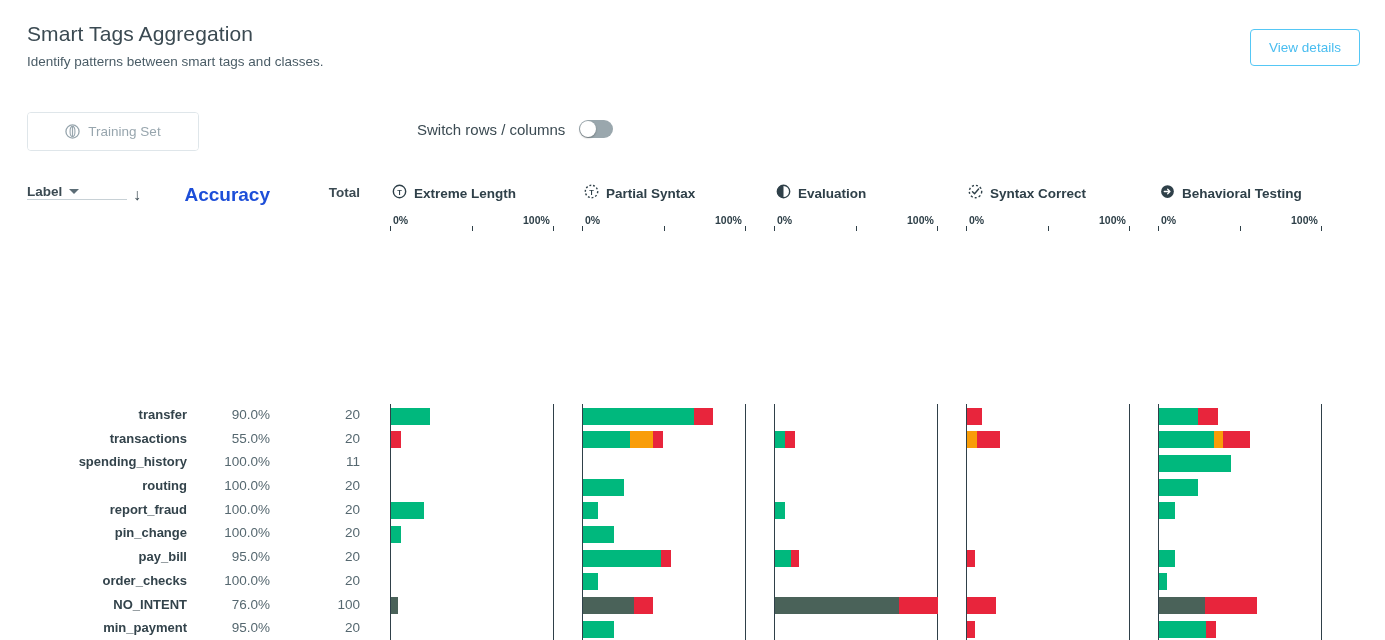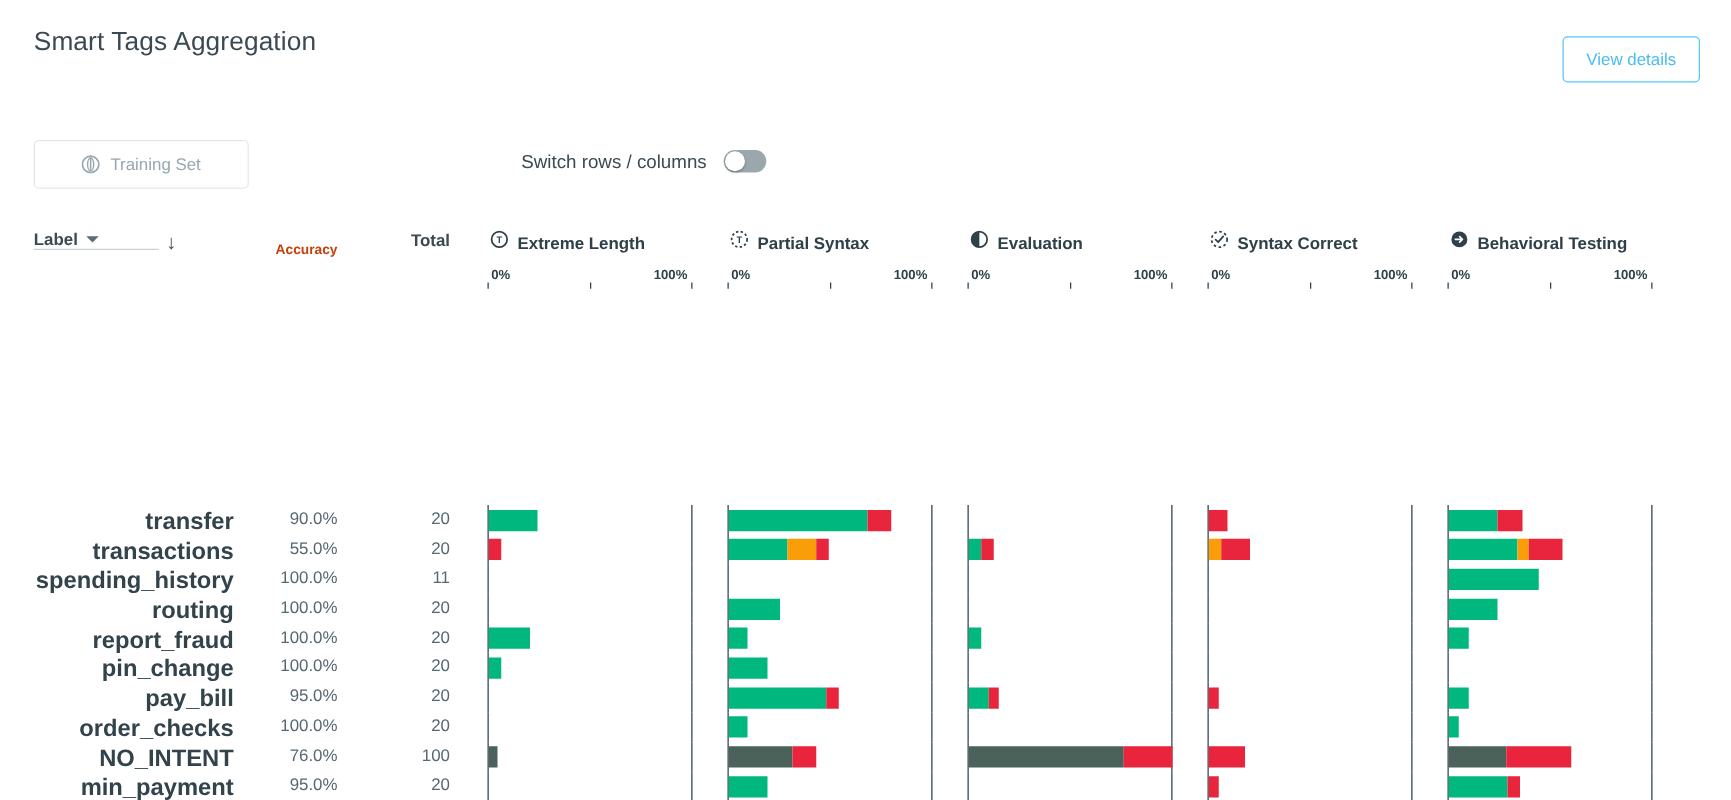"Identify patterns between smart tags" div.hdr-sub { html: none -> <div>Identify patterns between smart tags and classes.</div> }
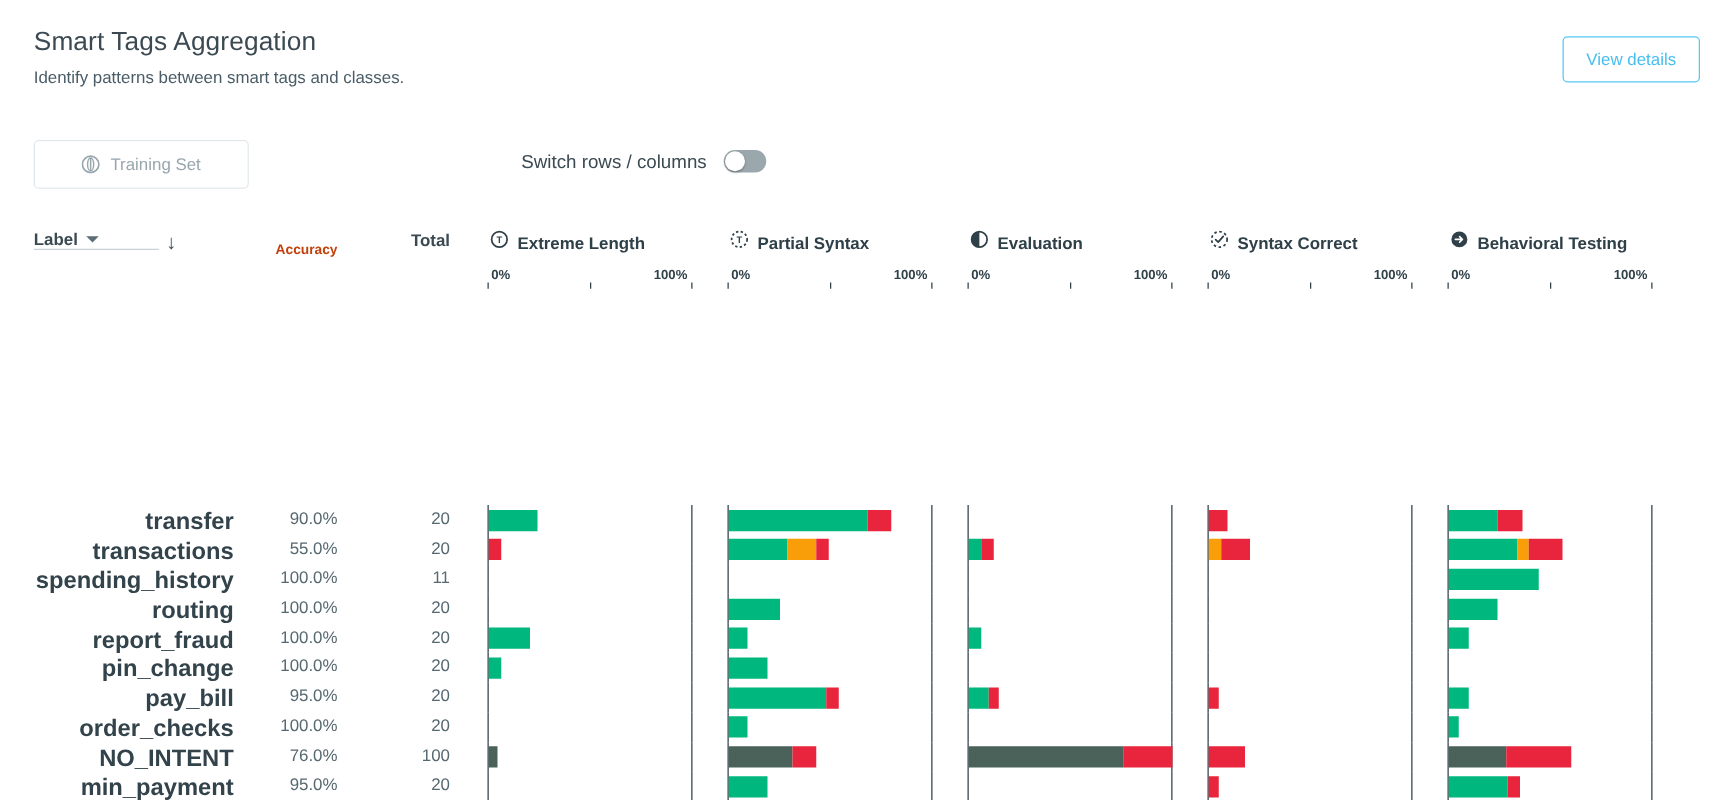"Accuracy" .acc-head { color: #c2410c -> #1d4ed8; font-size: 11px -> 19px; top: 16px -> 6px }
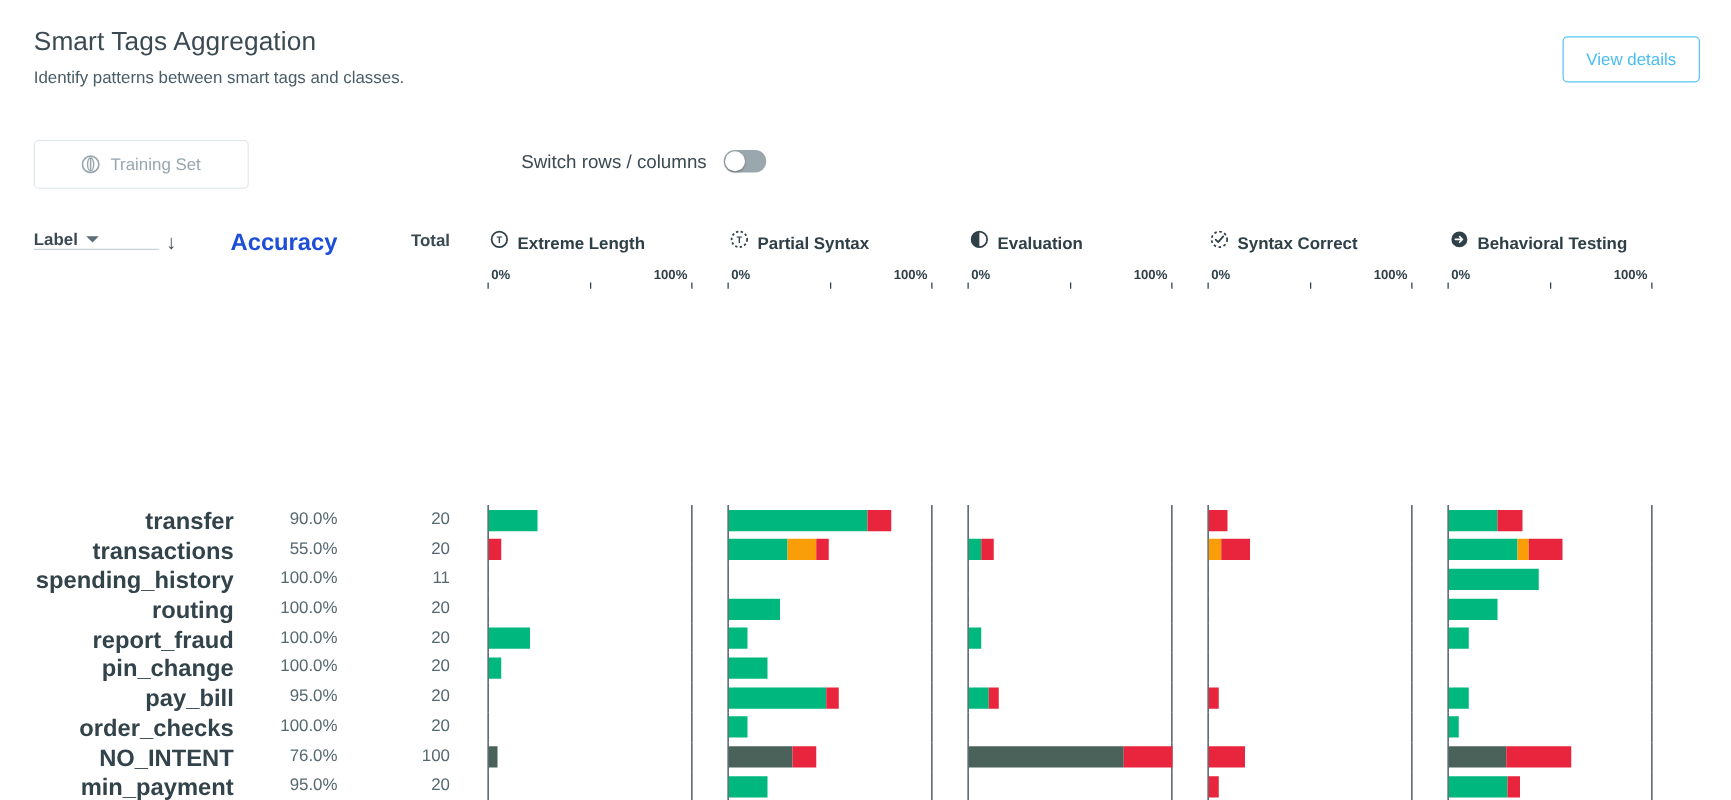"transfer" .r-label { font-size: 19px -> 13px }
